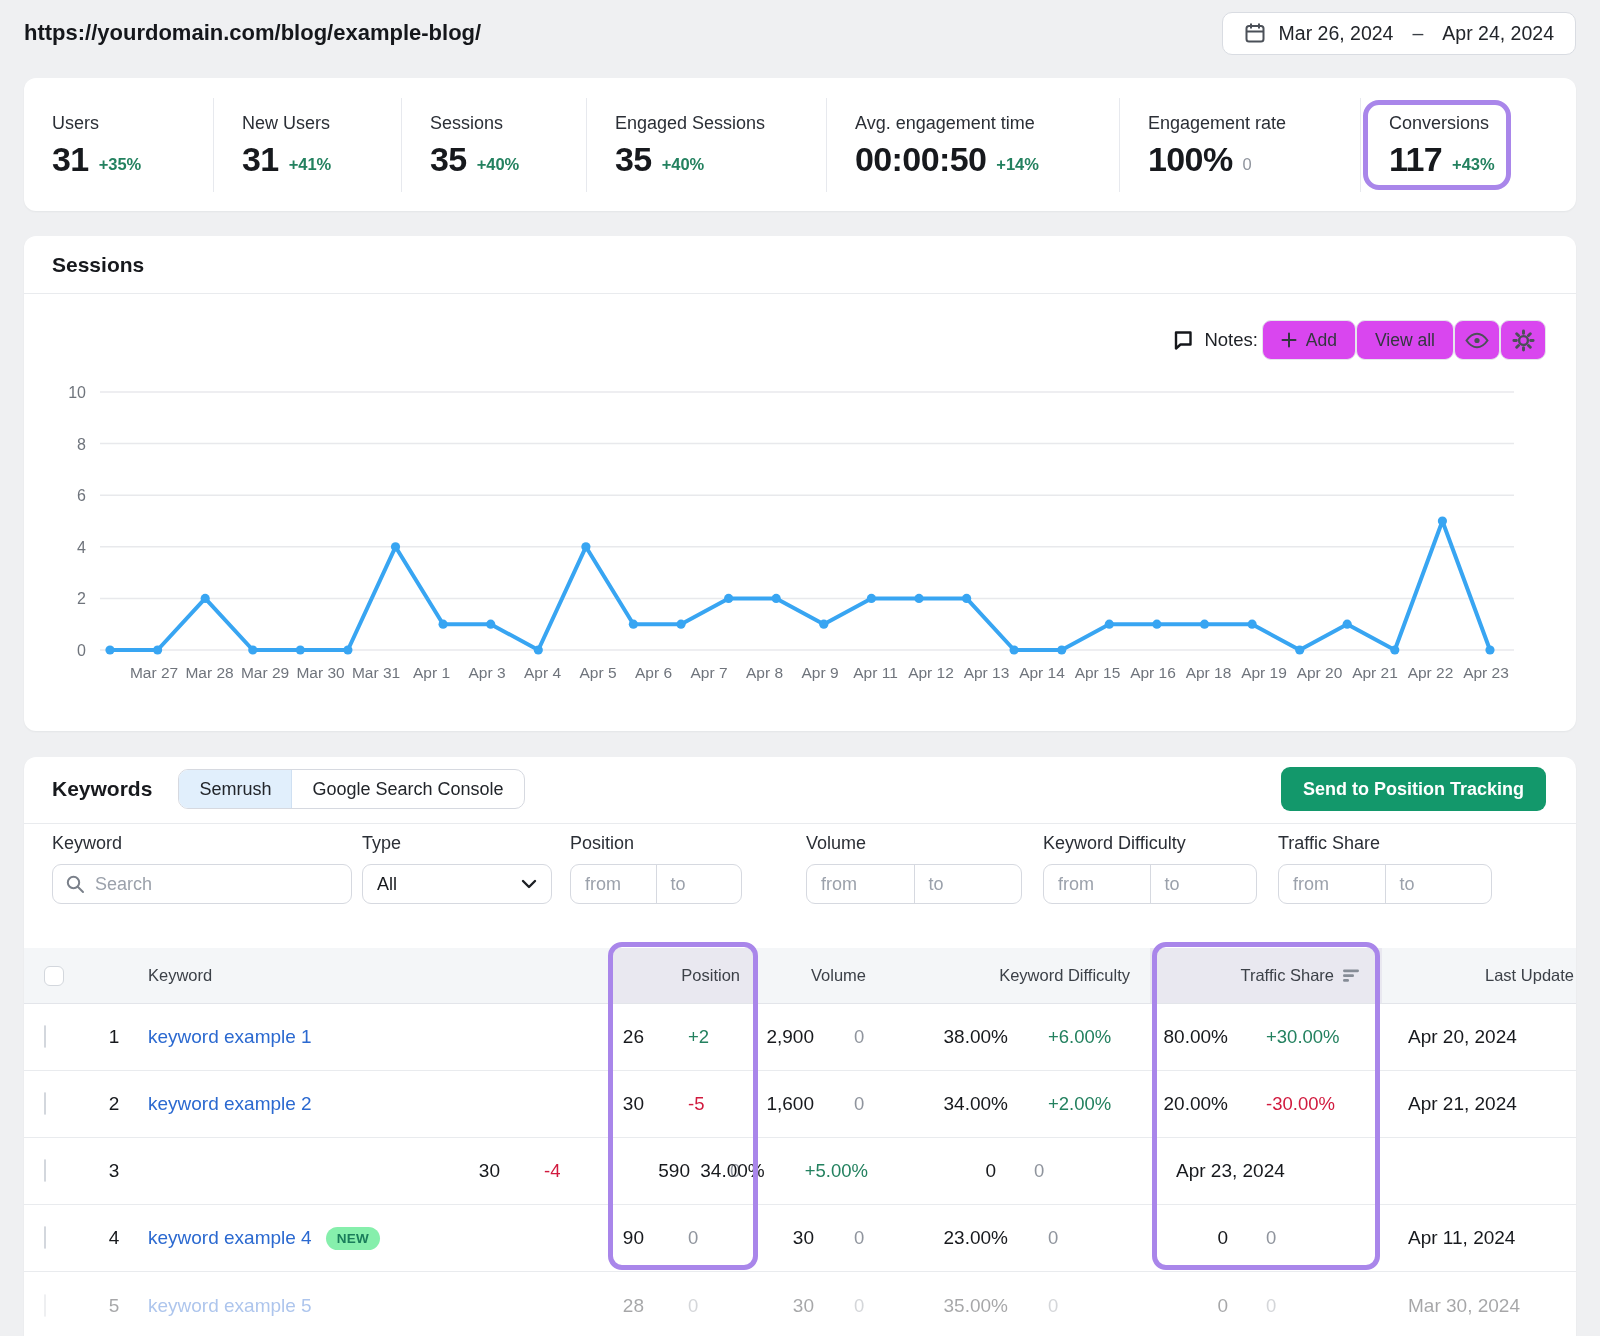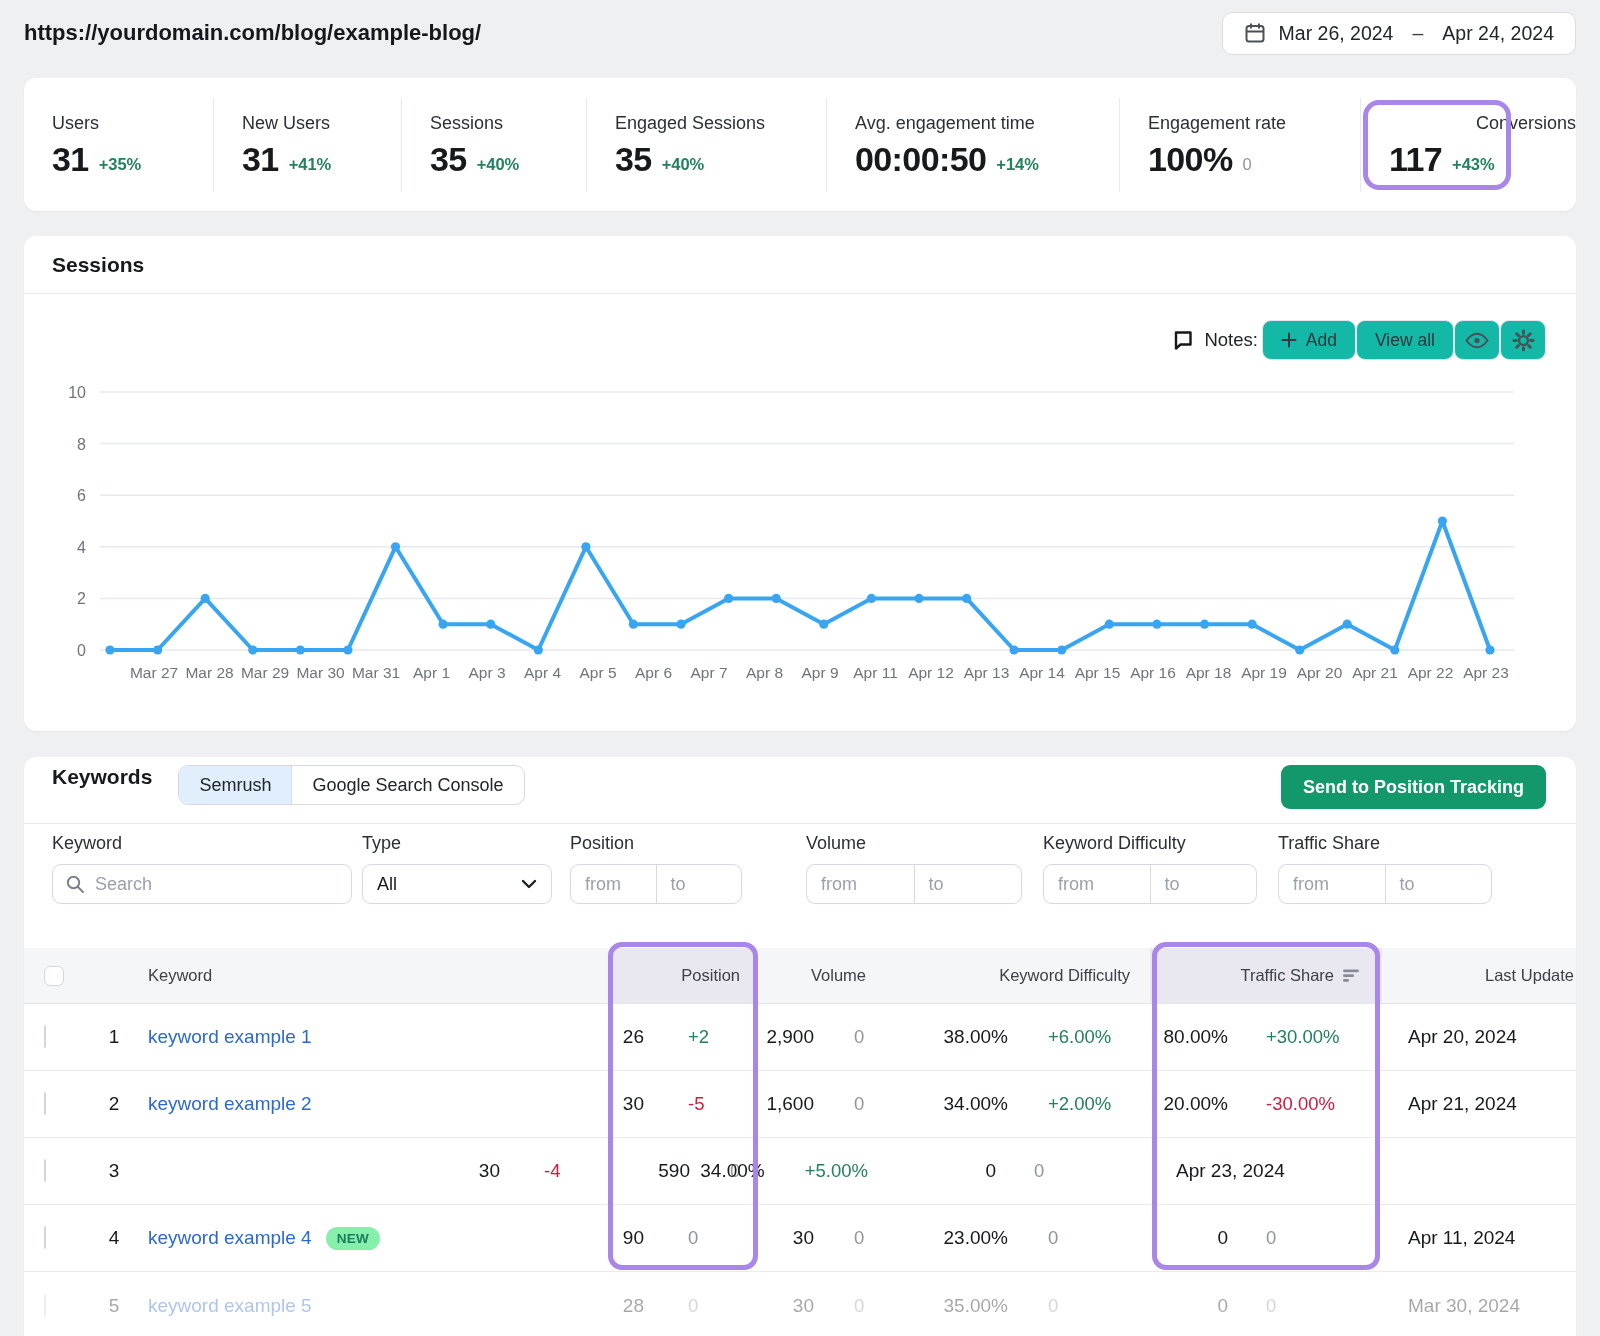"Conversions" .stat.hl { text-align: right -> none }
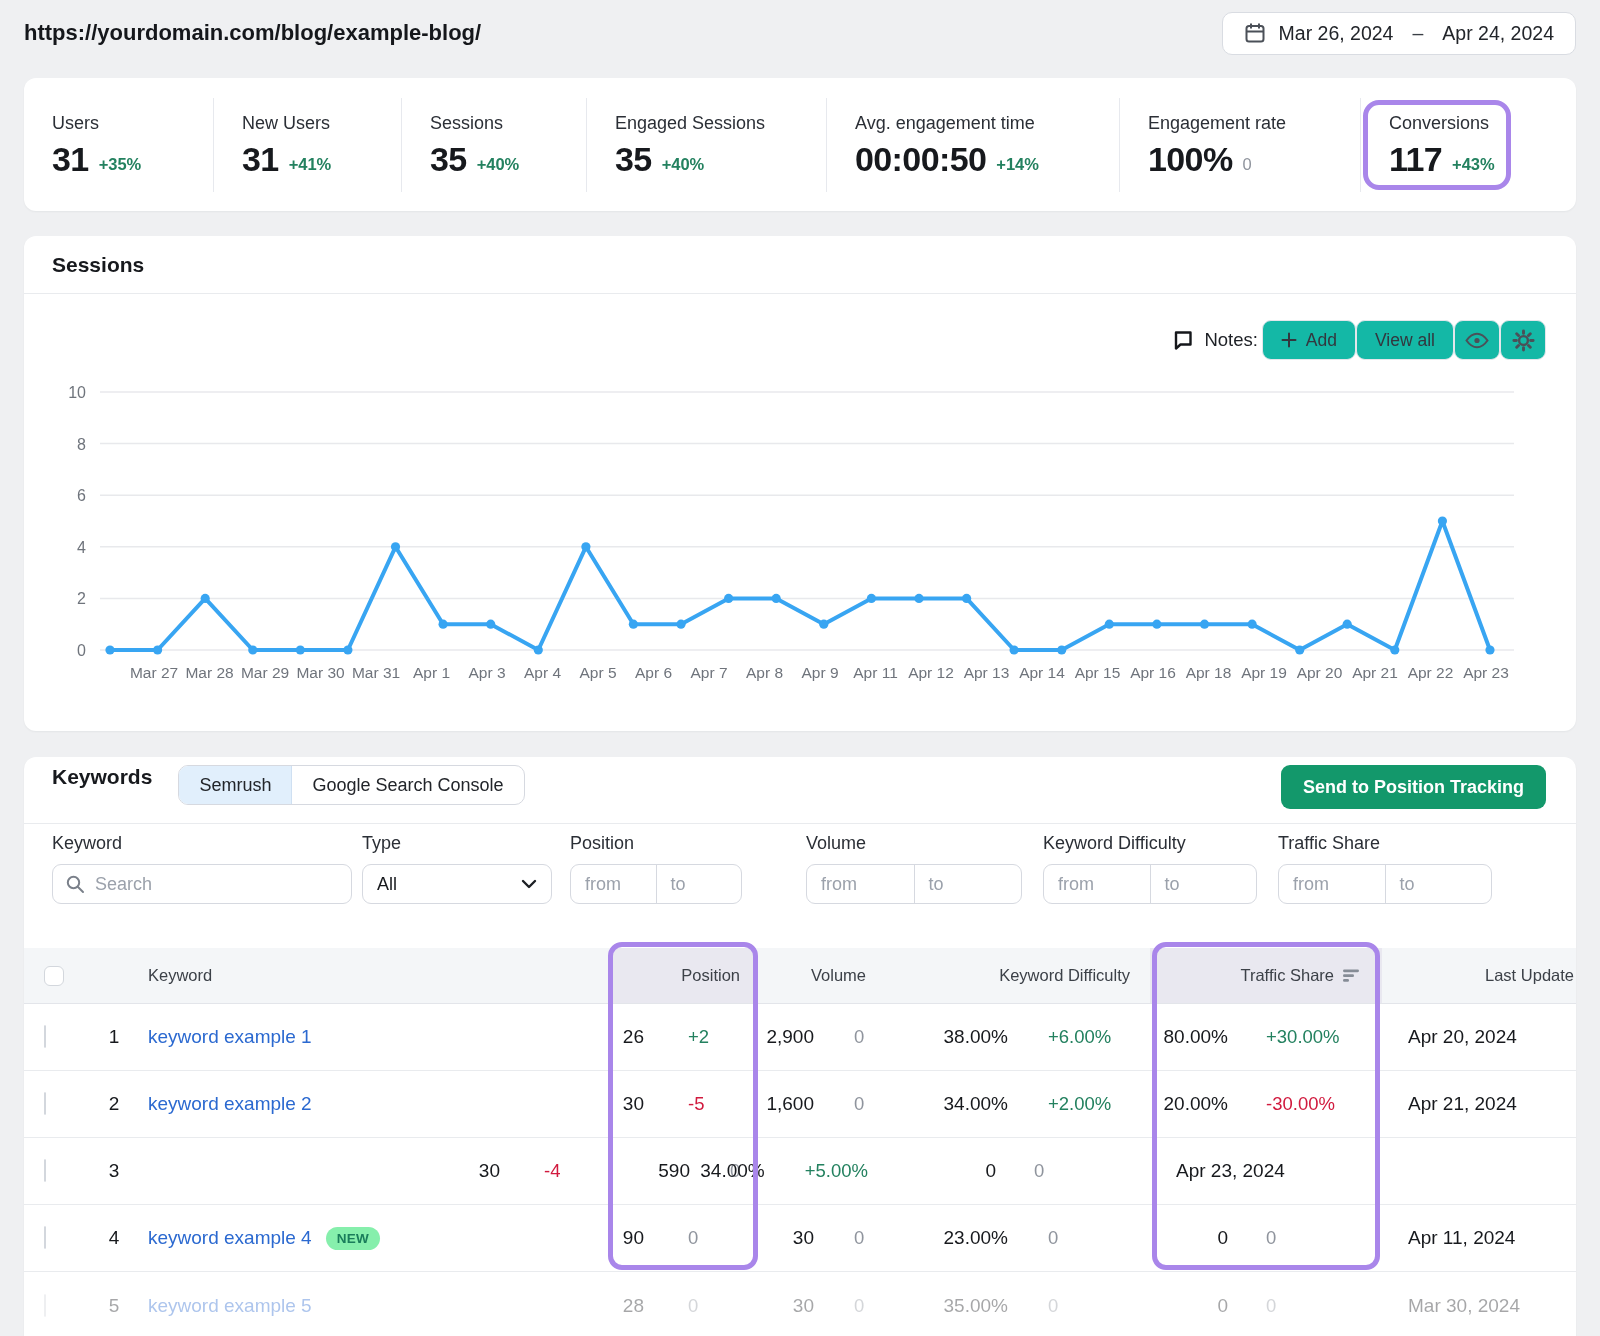"Add" .btn-light { background: #14b8a6 -> #d946ef }
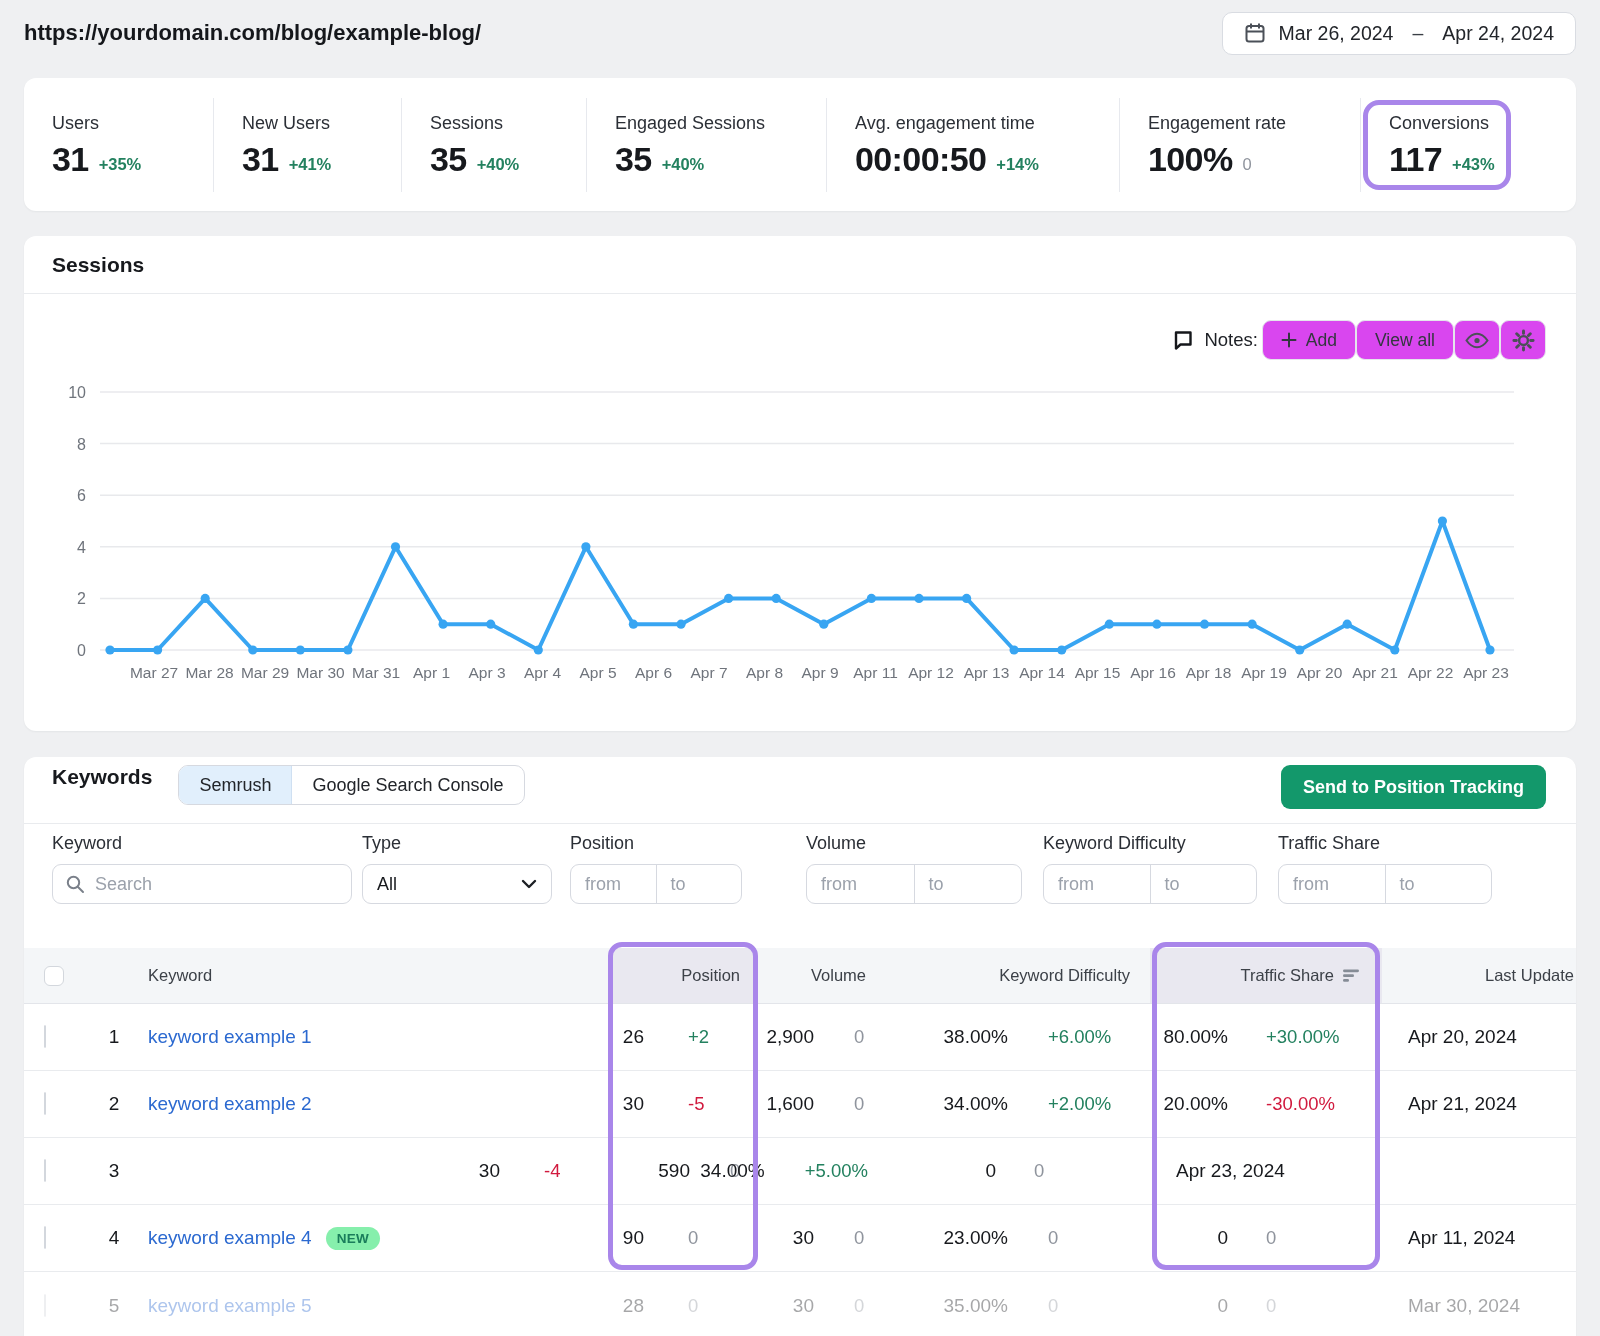"Keywords" .kw-head { align-items: none -> center }
